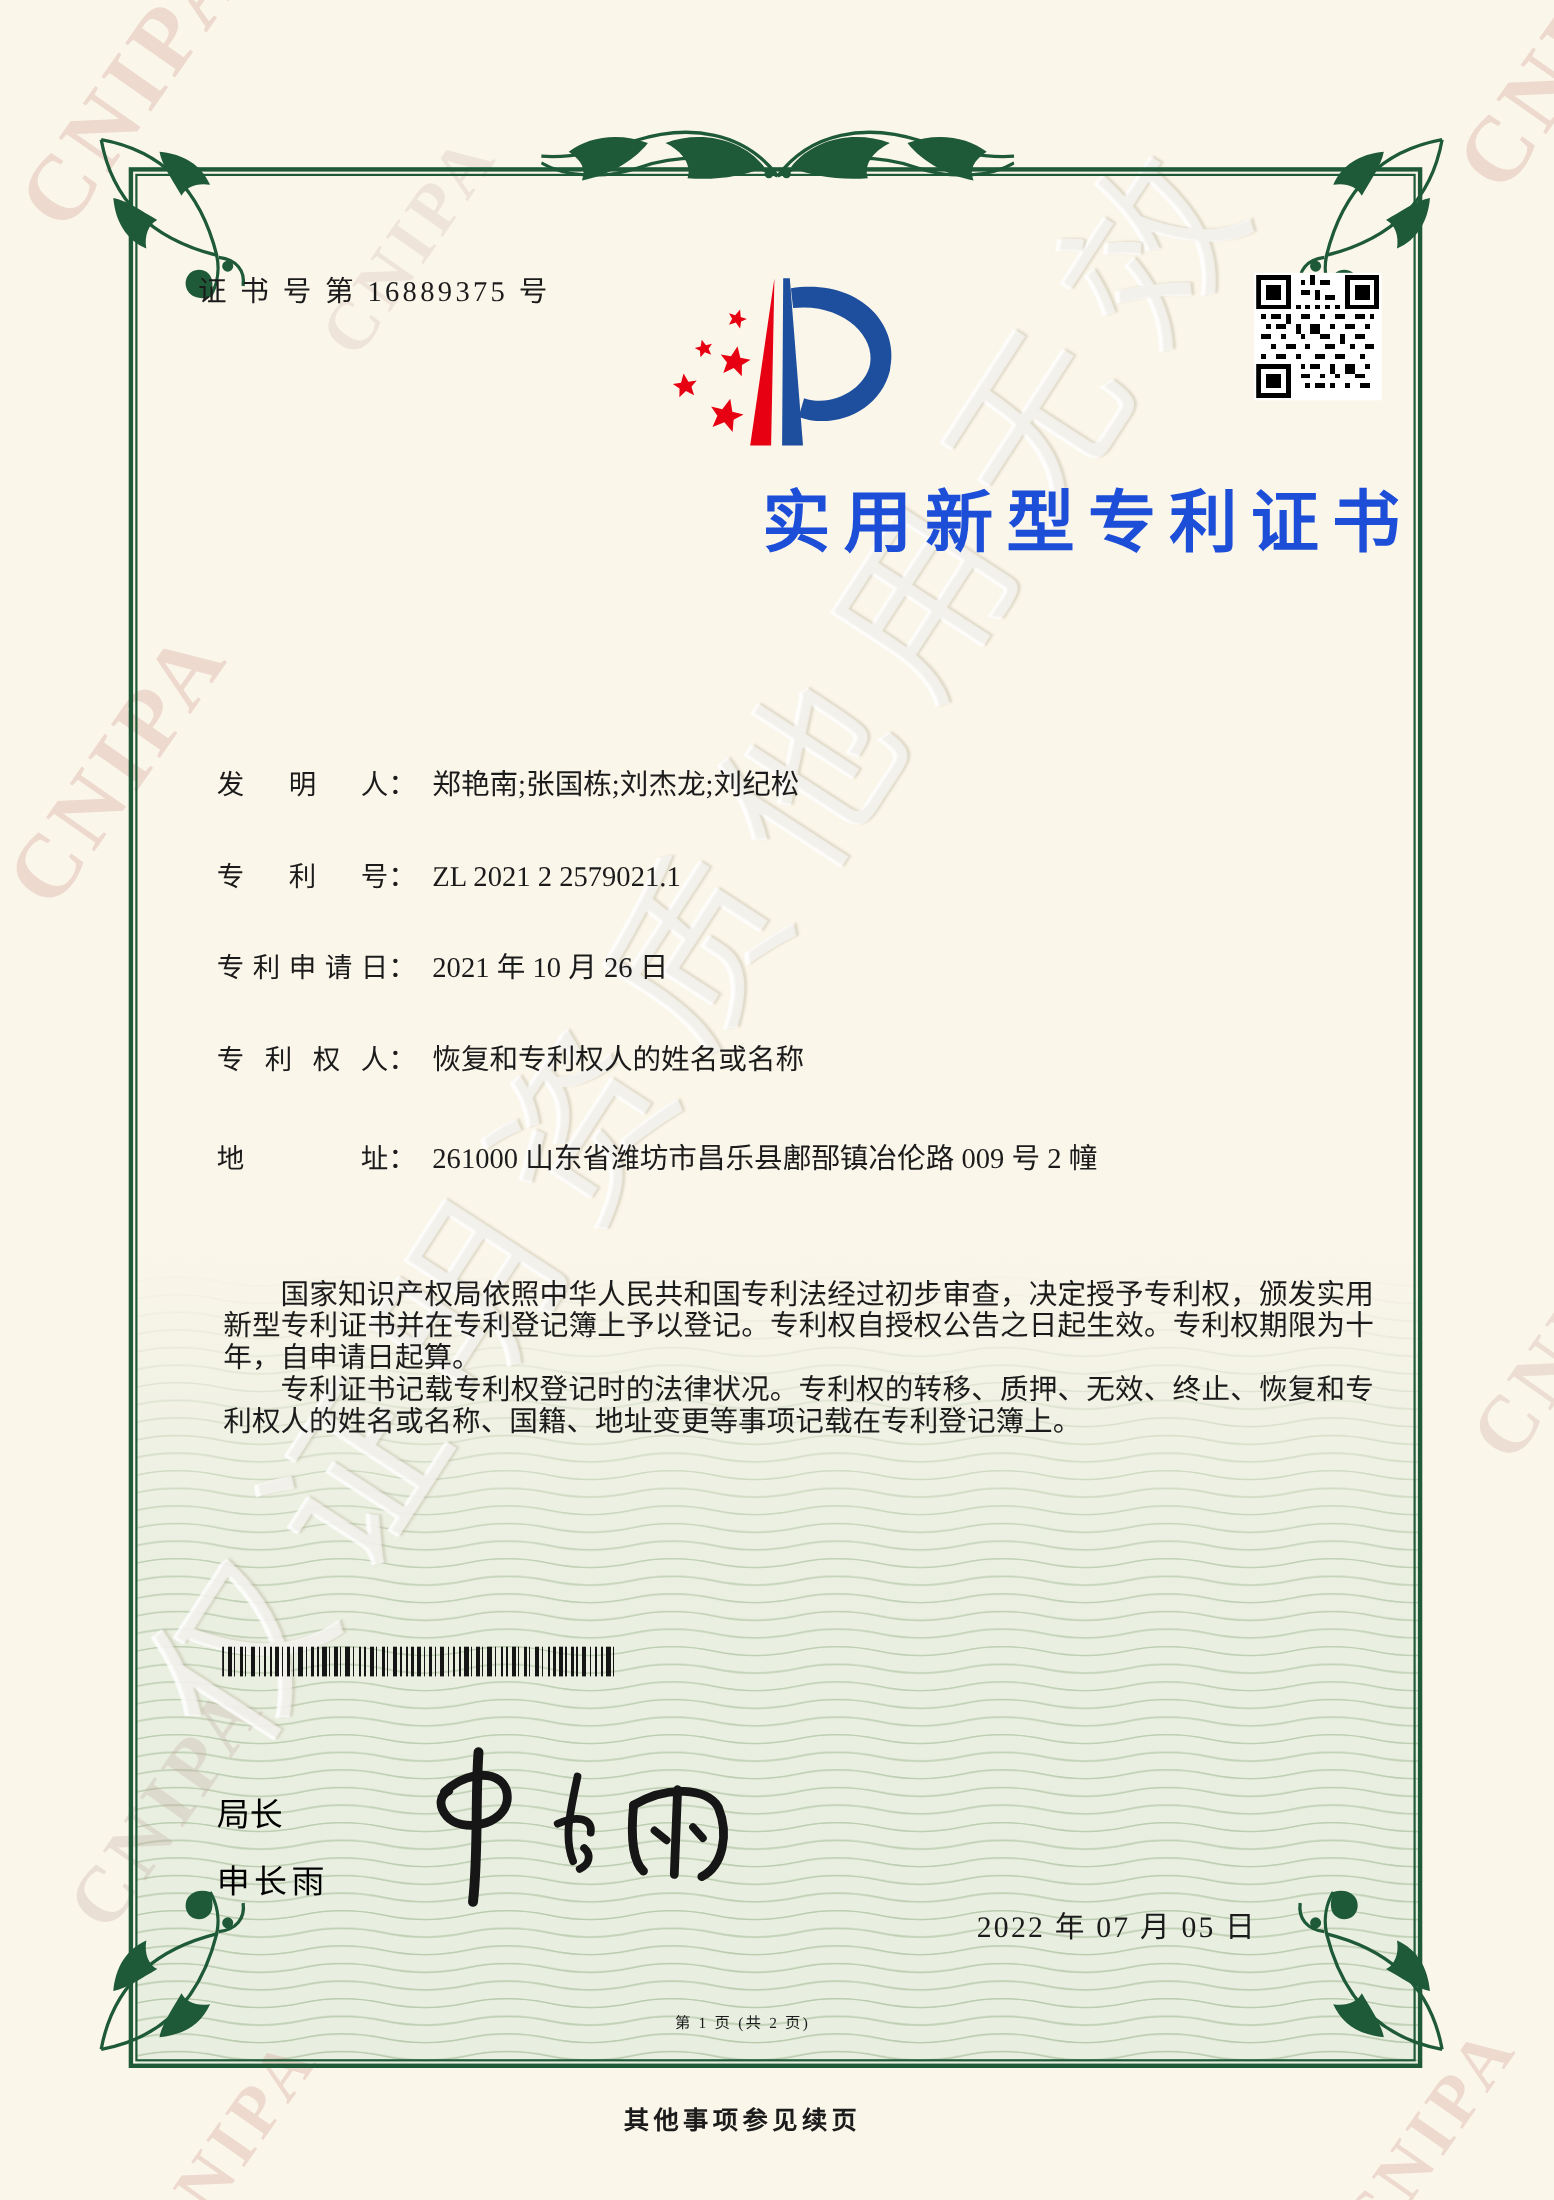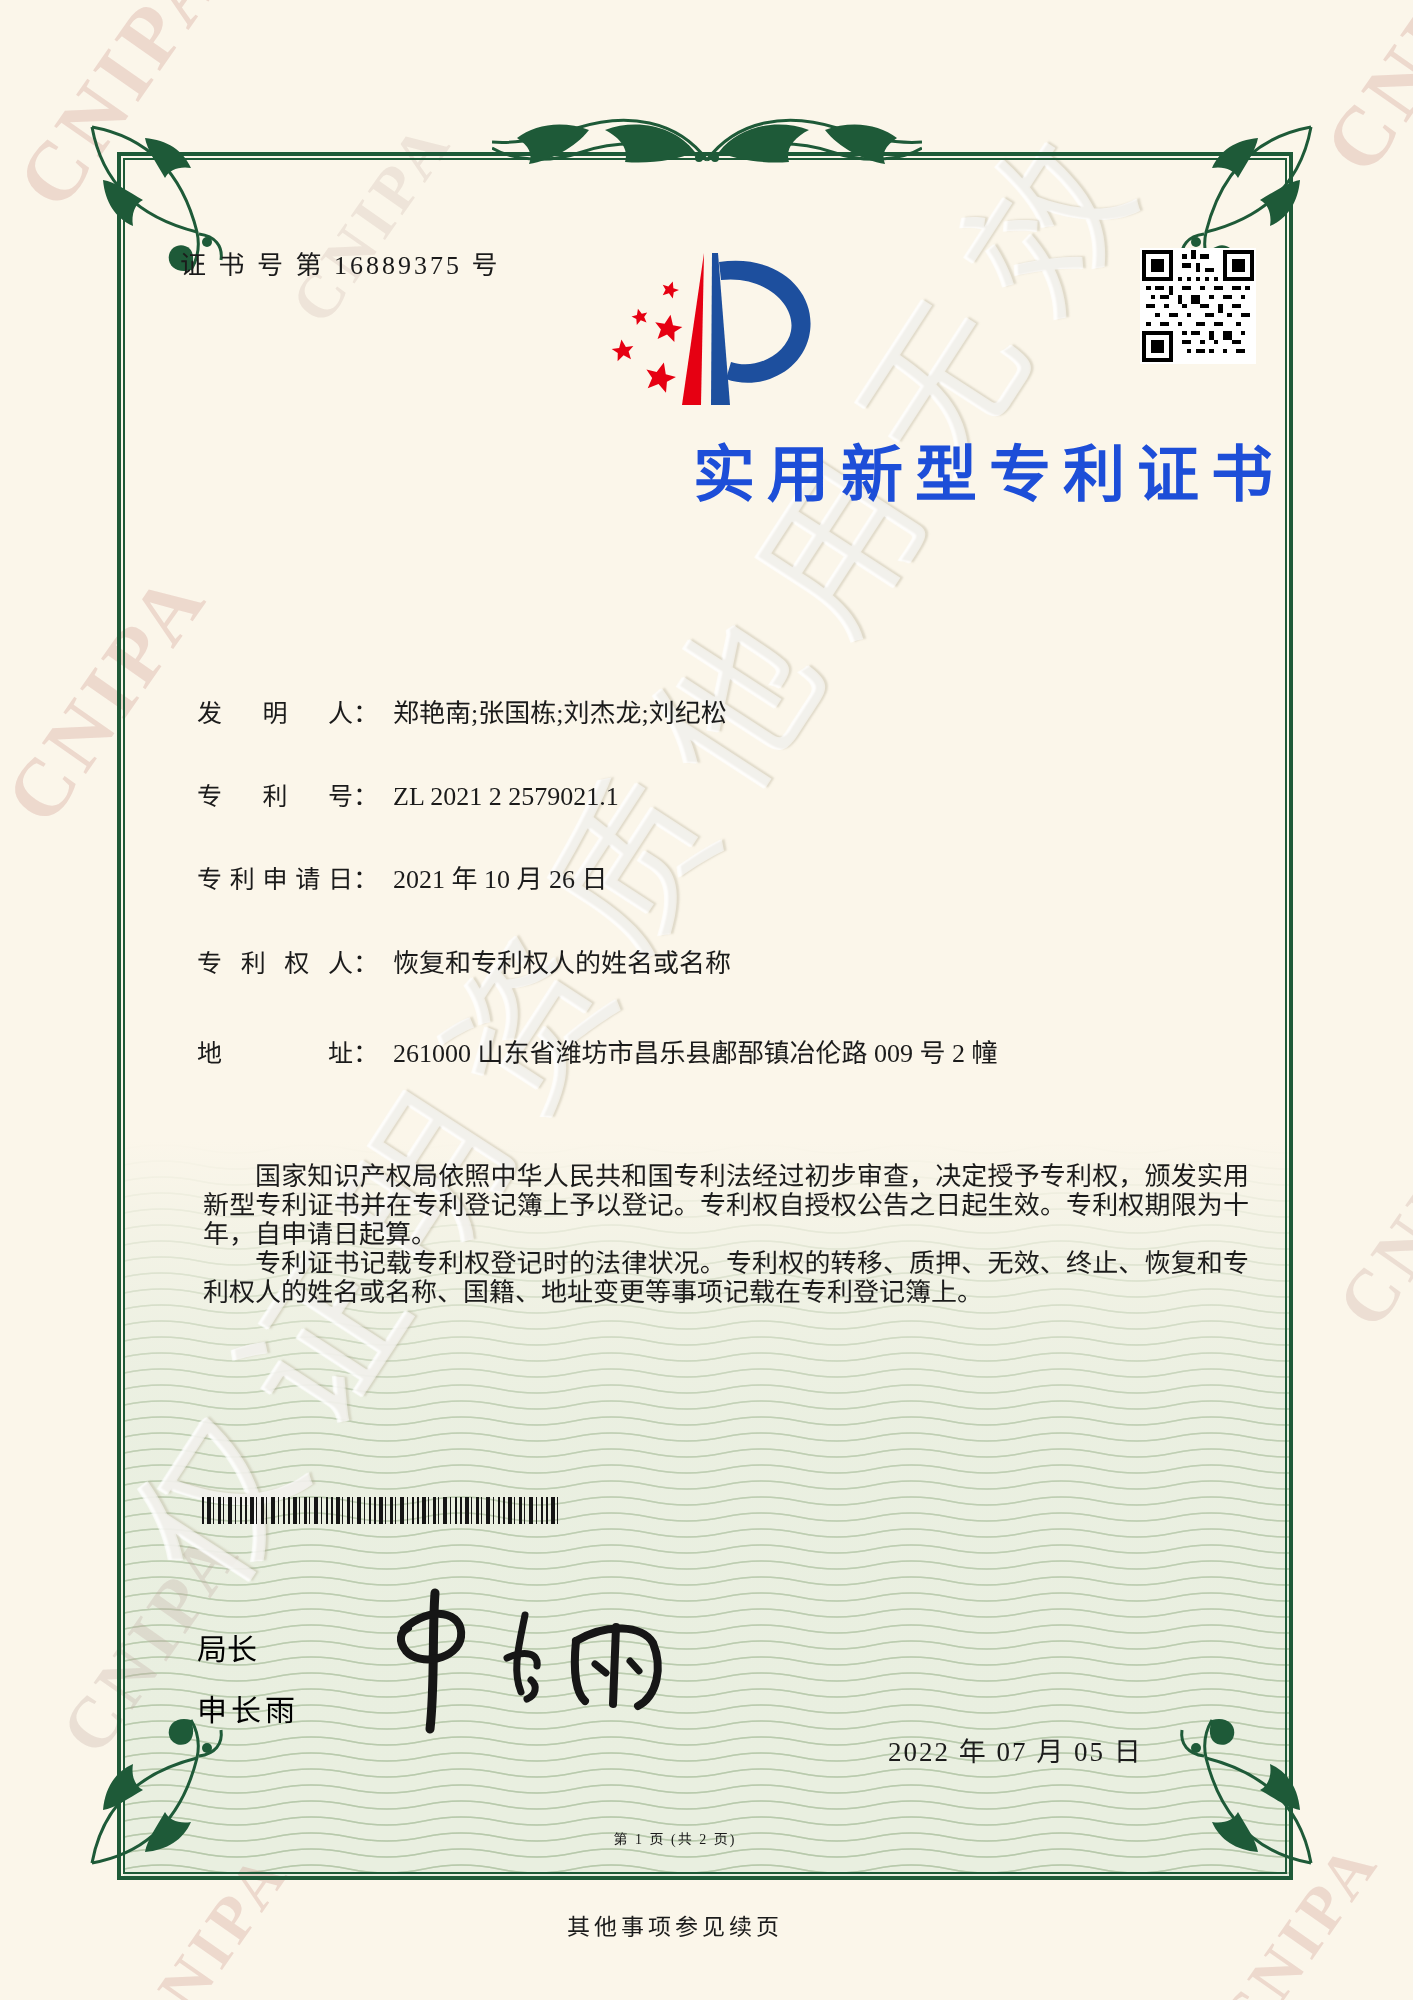"其他事项参见续页" .footer-note { font-weight: none -> bold }
